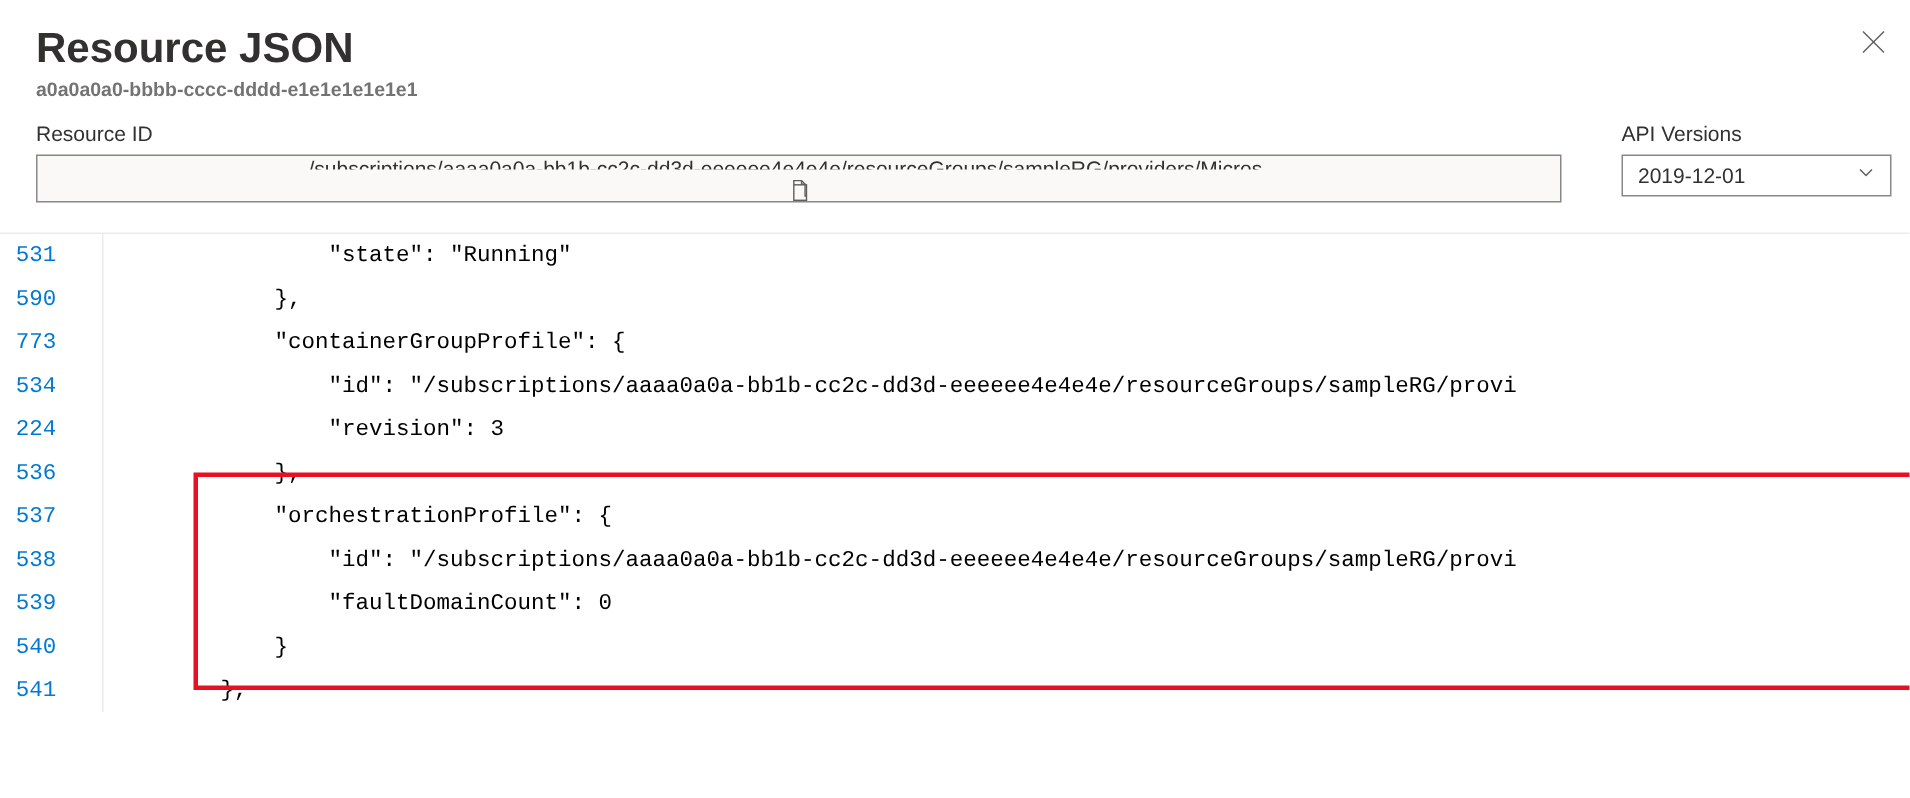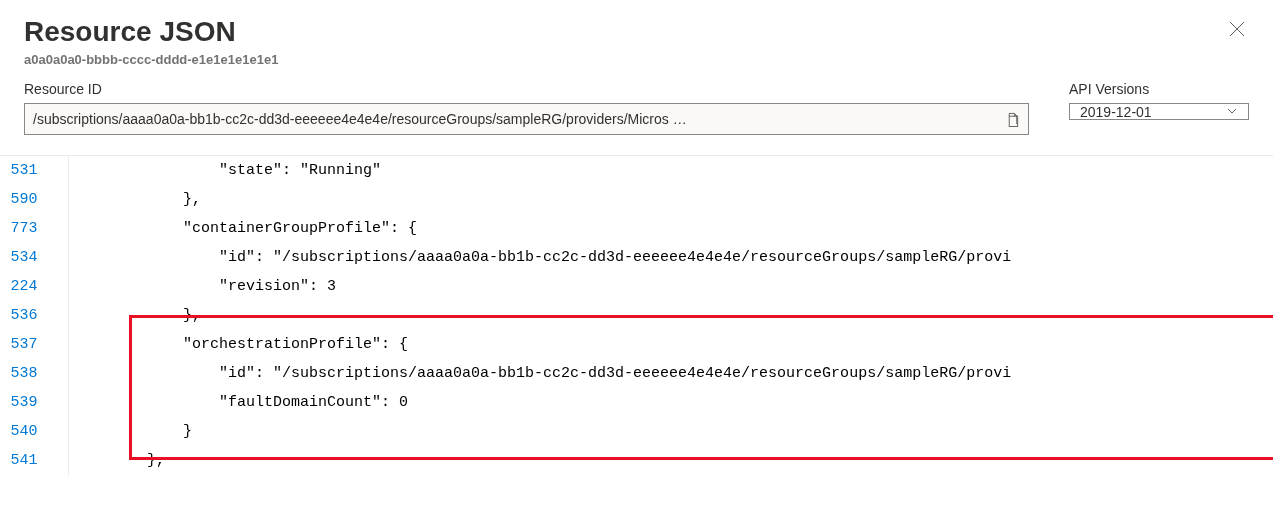"Resource JSON" .container { padding: 16px 24px 0 24px -> 16px 12px 0 24px }
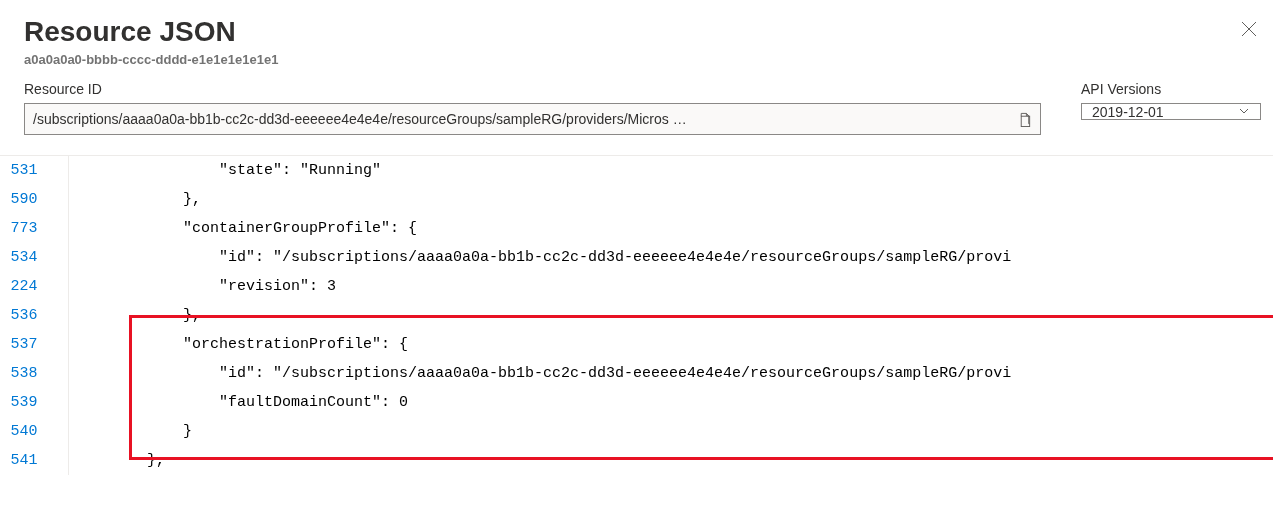"/subscriptions/aaaa0a0a-bb1b-cc2c-dd3d-e" .input-wrapper { flex-direction: none -> column }
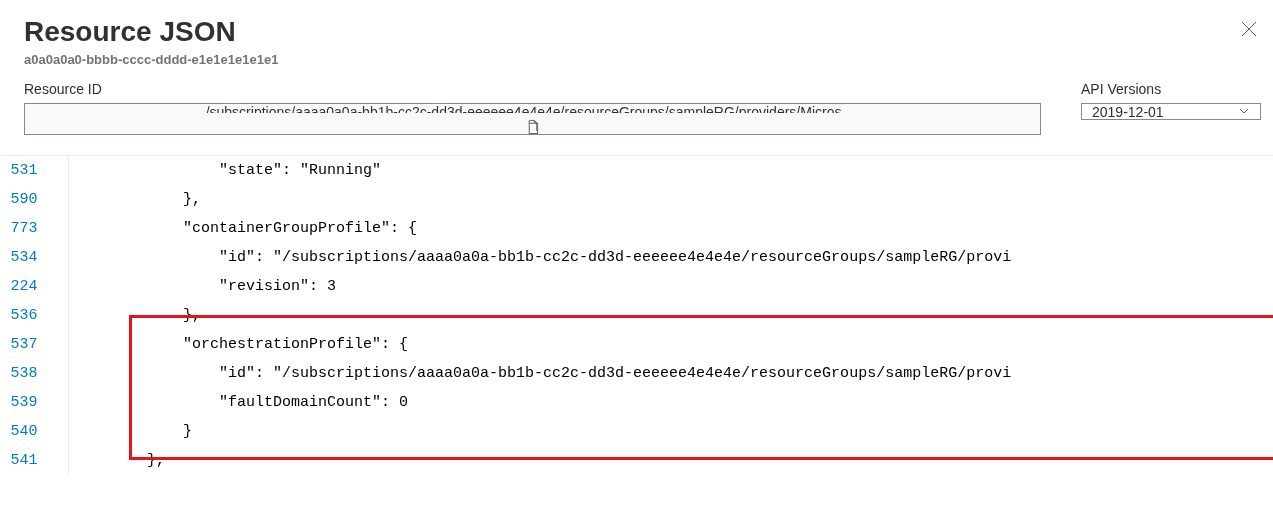"2019-12-01" .select-wrapper { height: 17px -> 28px }
